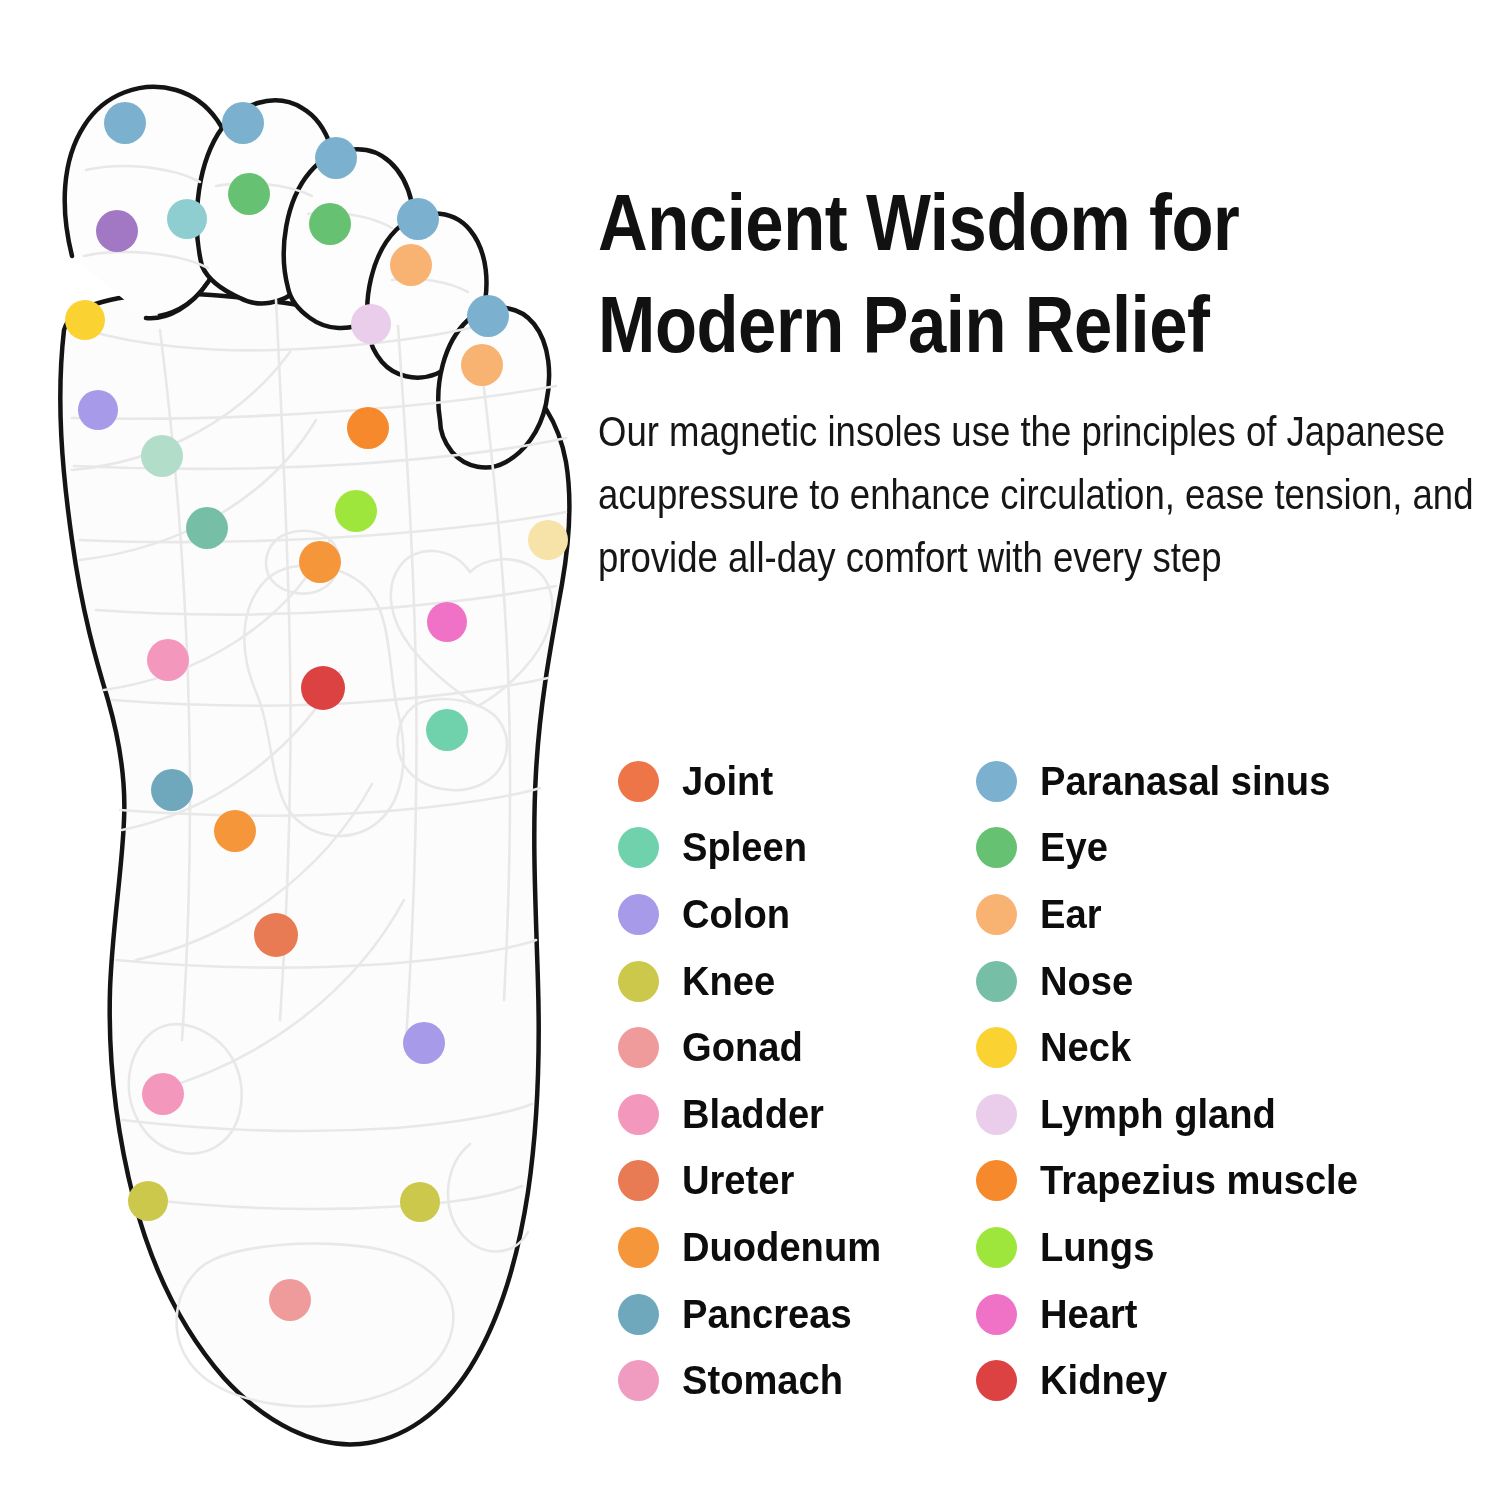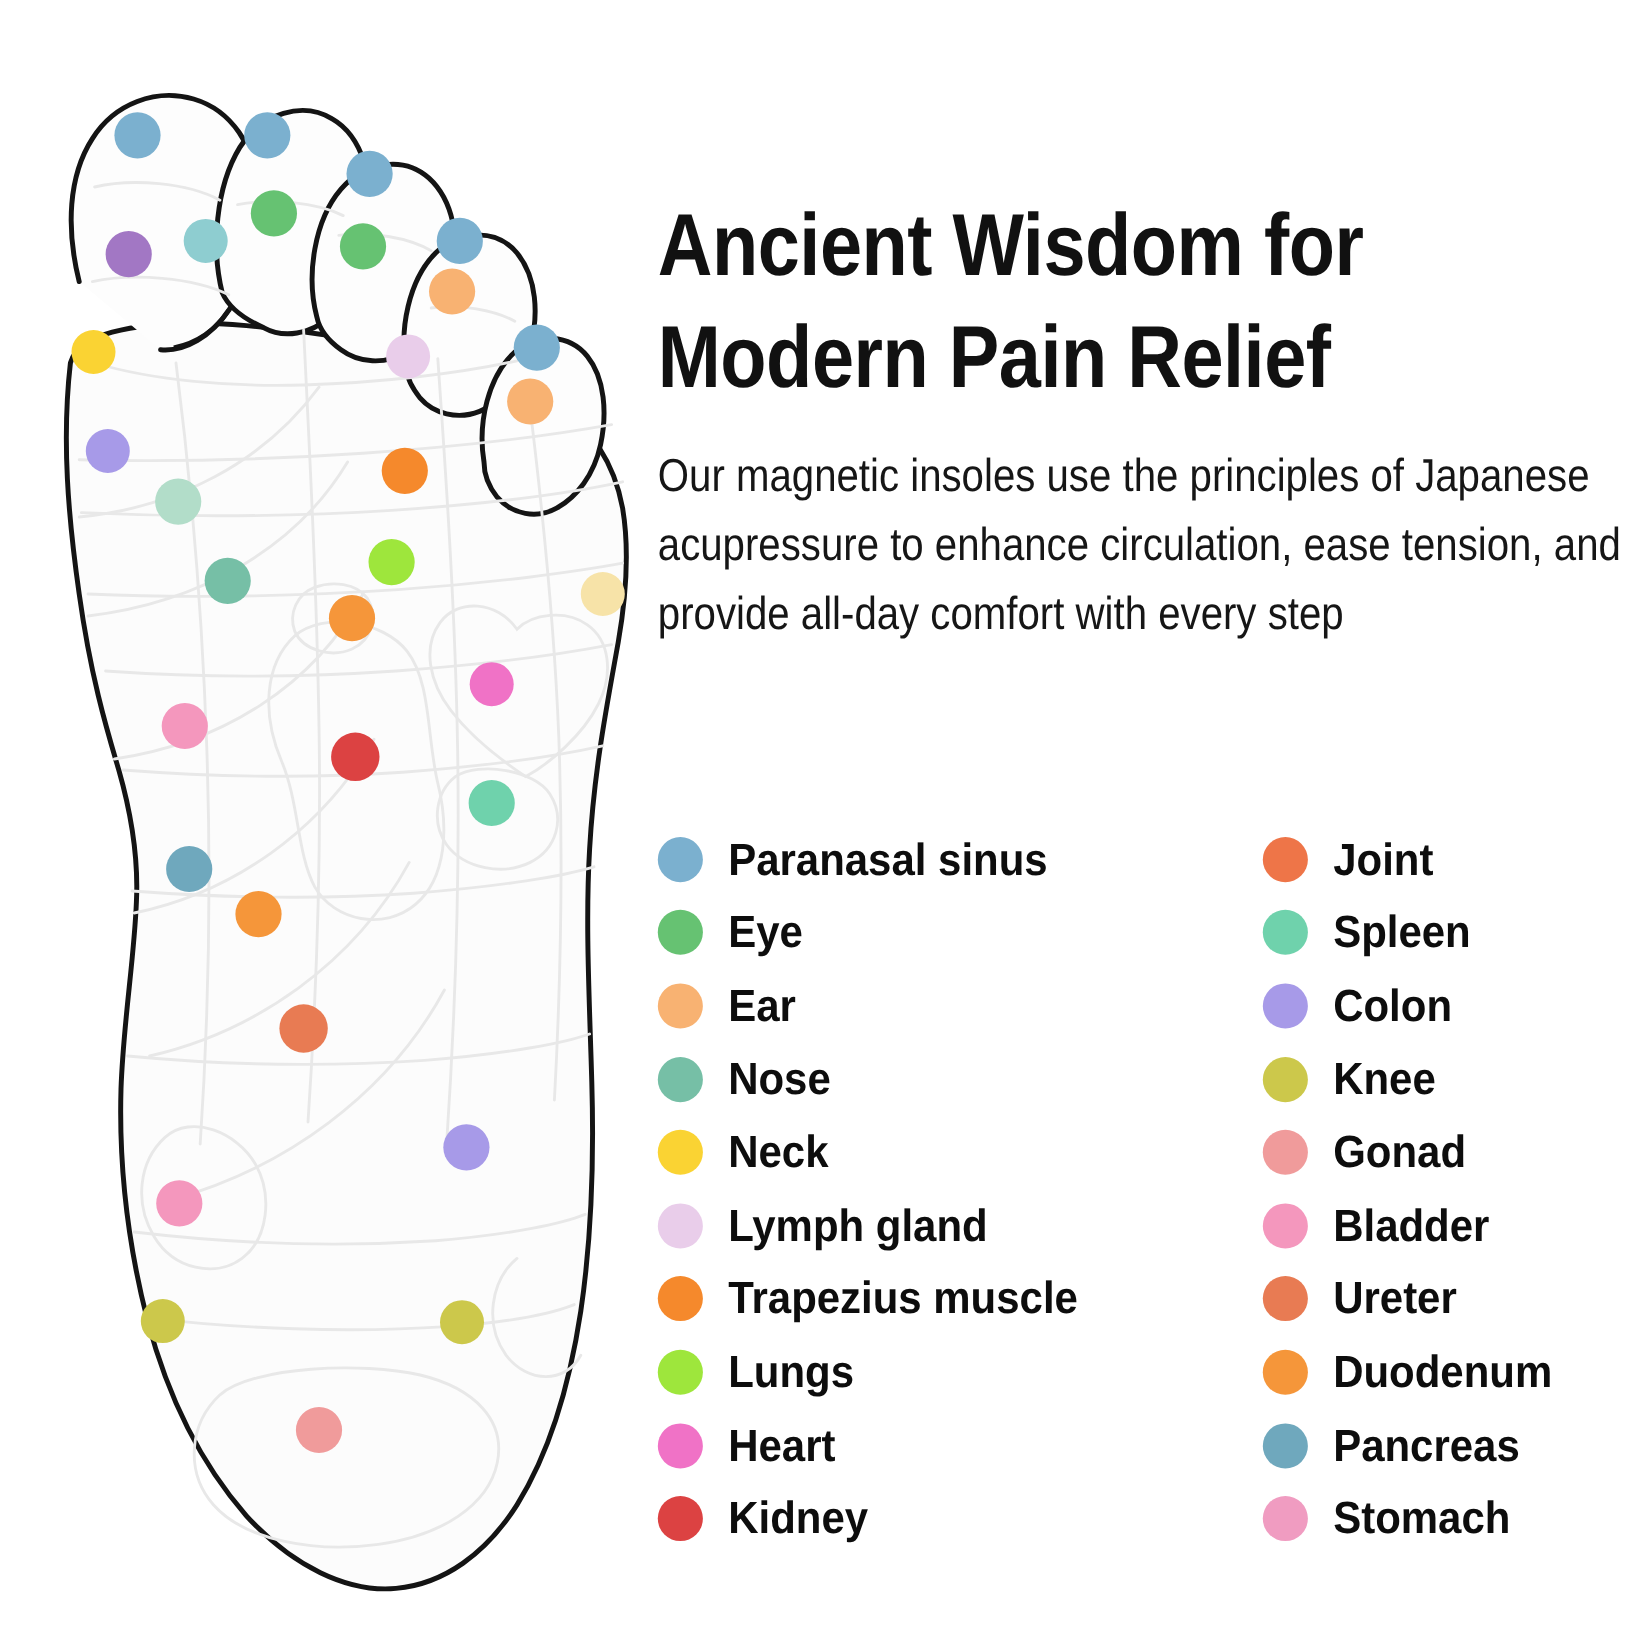"Paranasal sinus" div.legend-col { order: before "Joint" -> after "Joint" }
